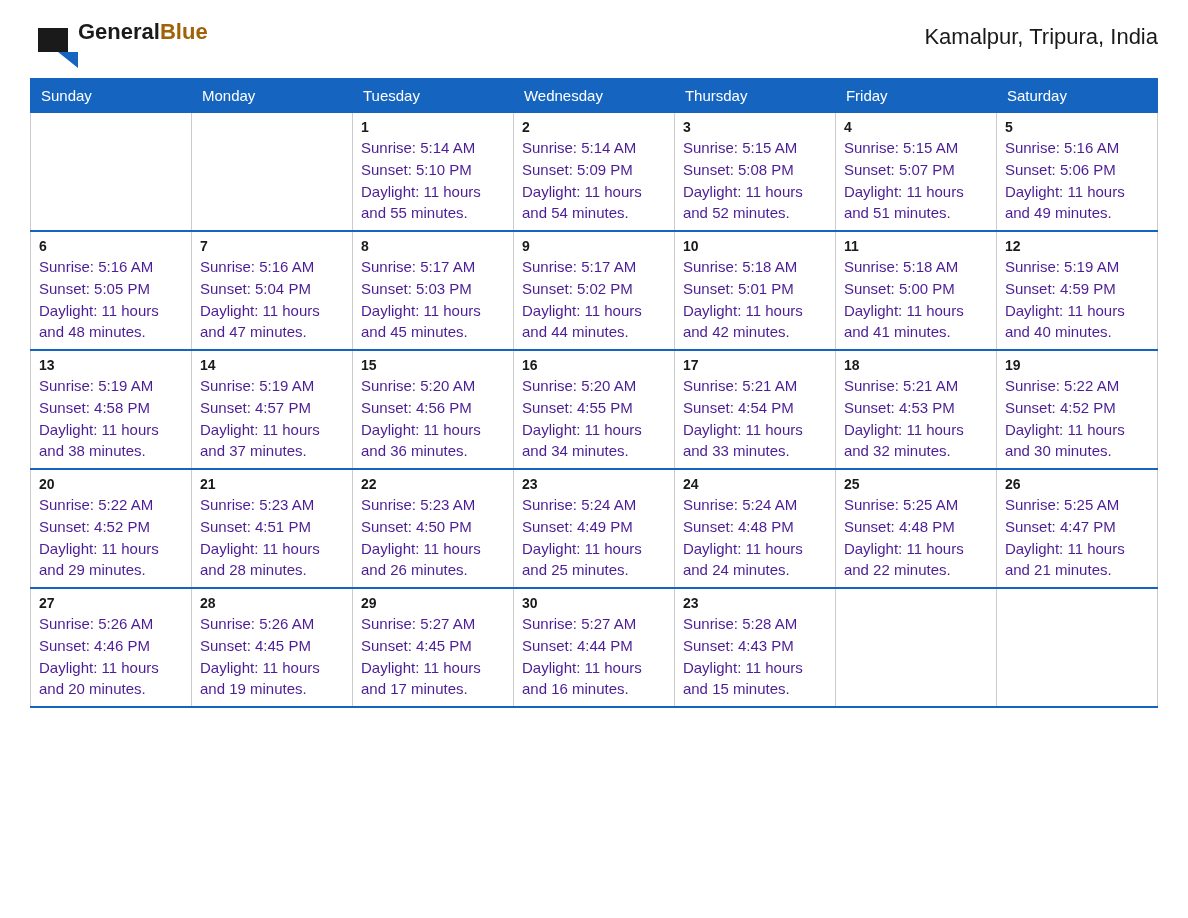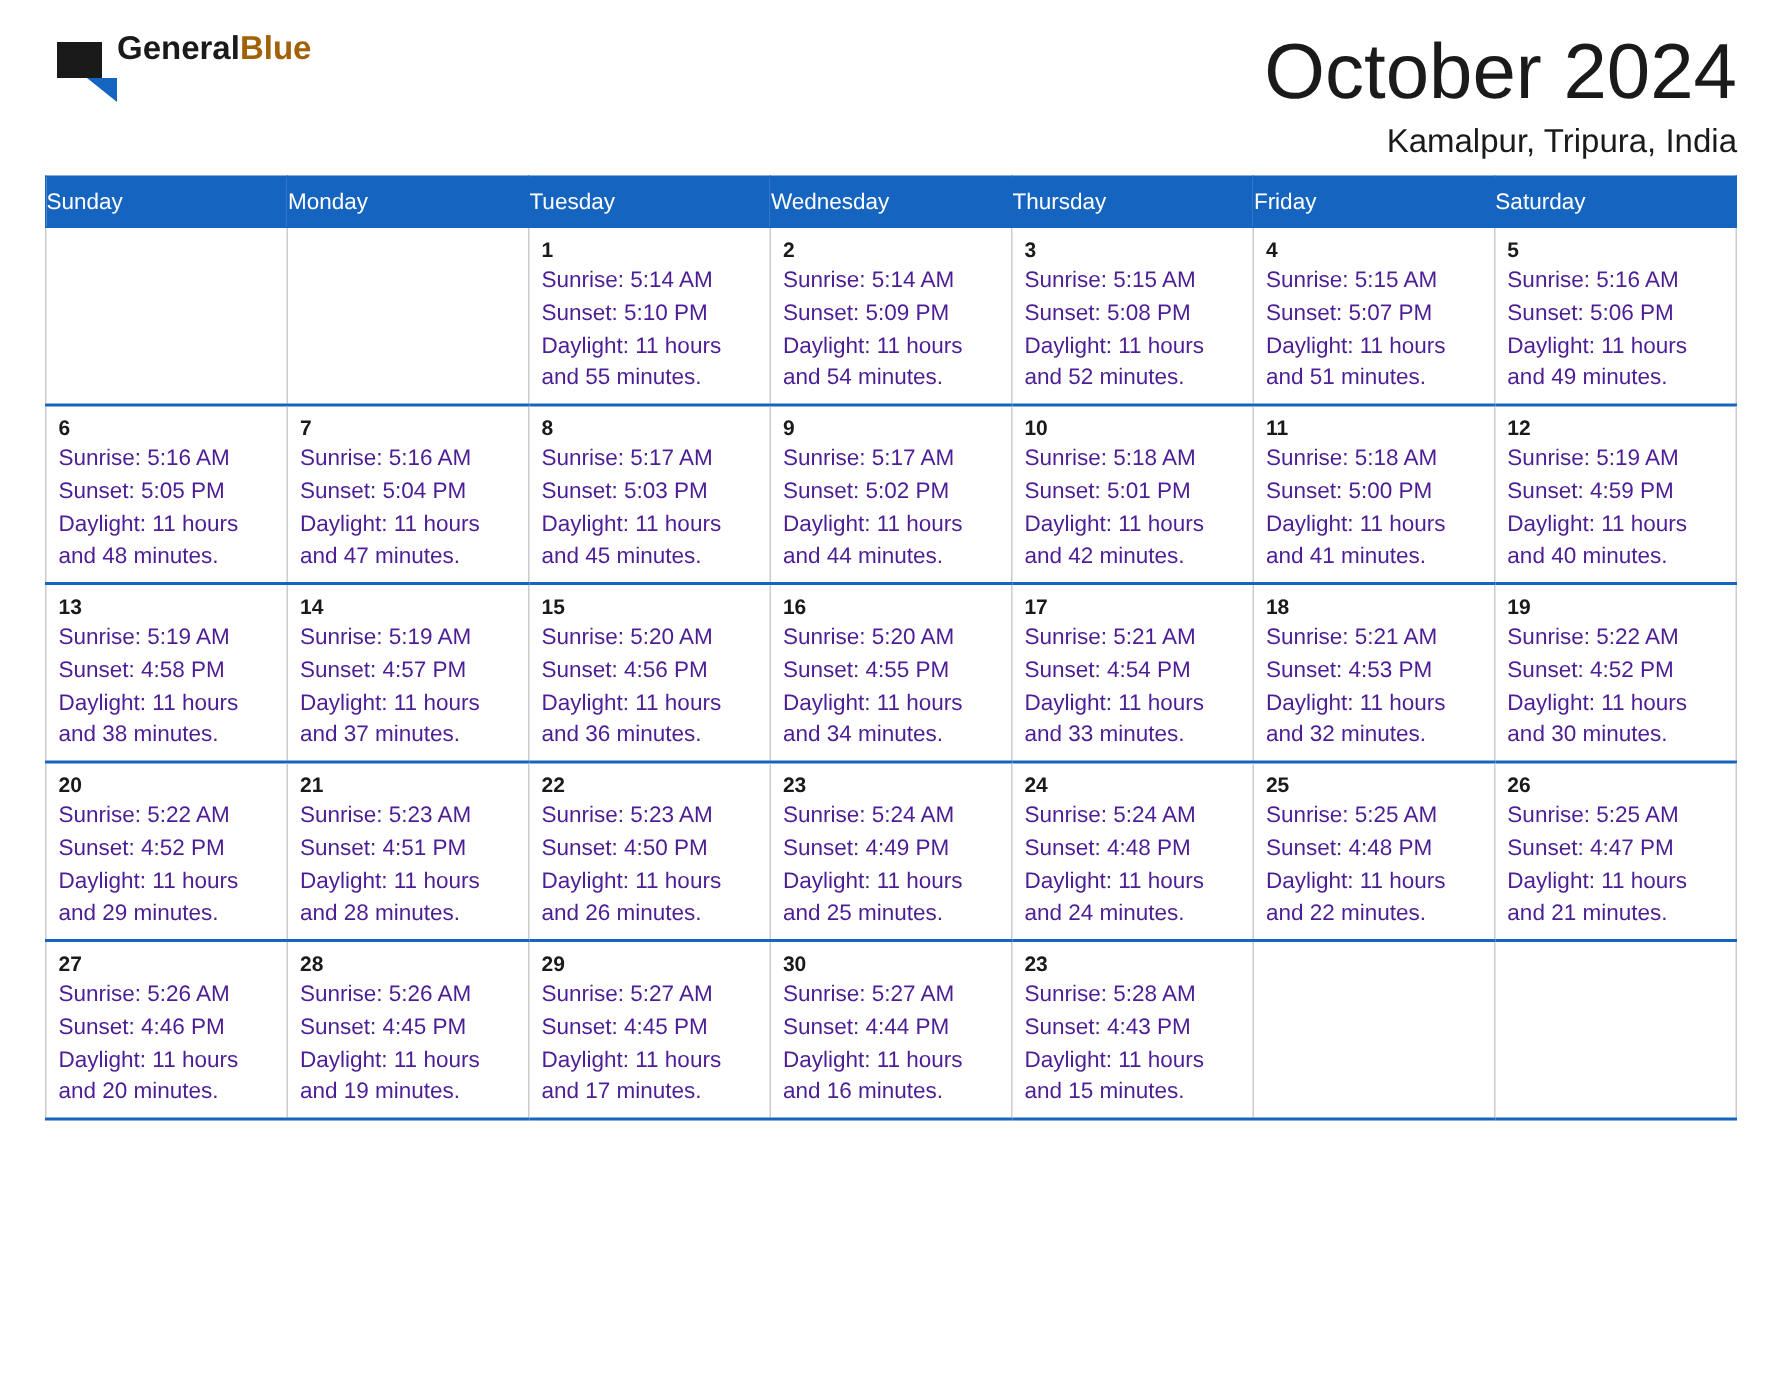"October 2024" div.month-title { html: <div>October 2024</div> -> none }
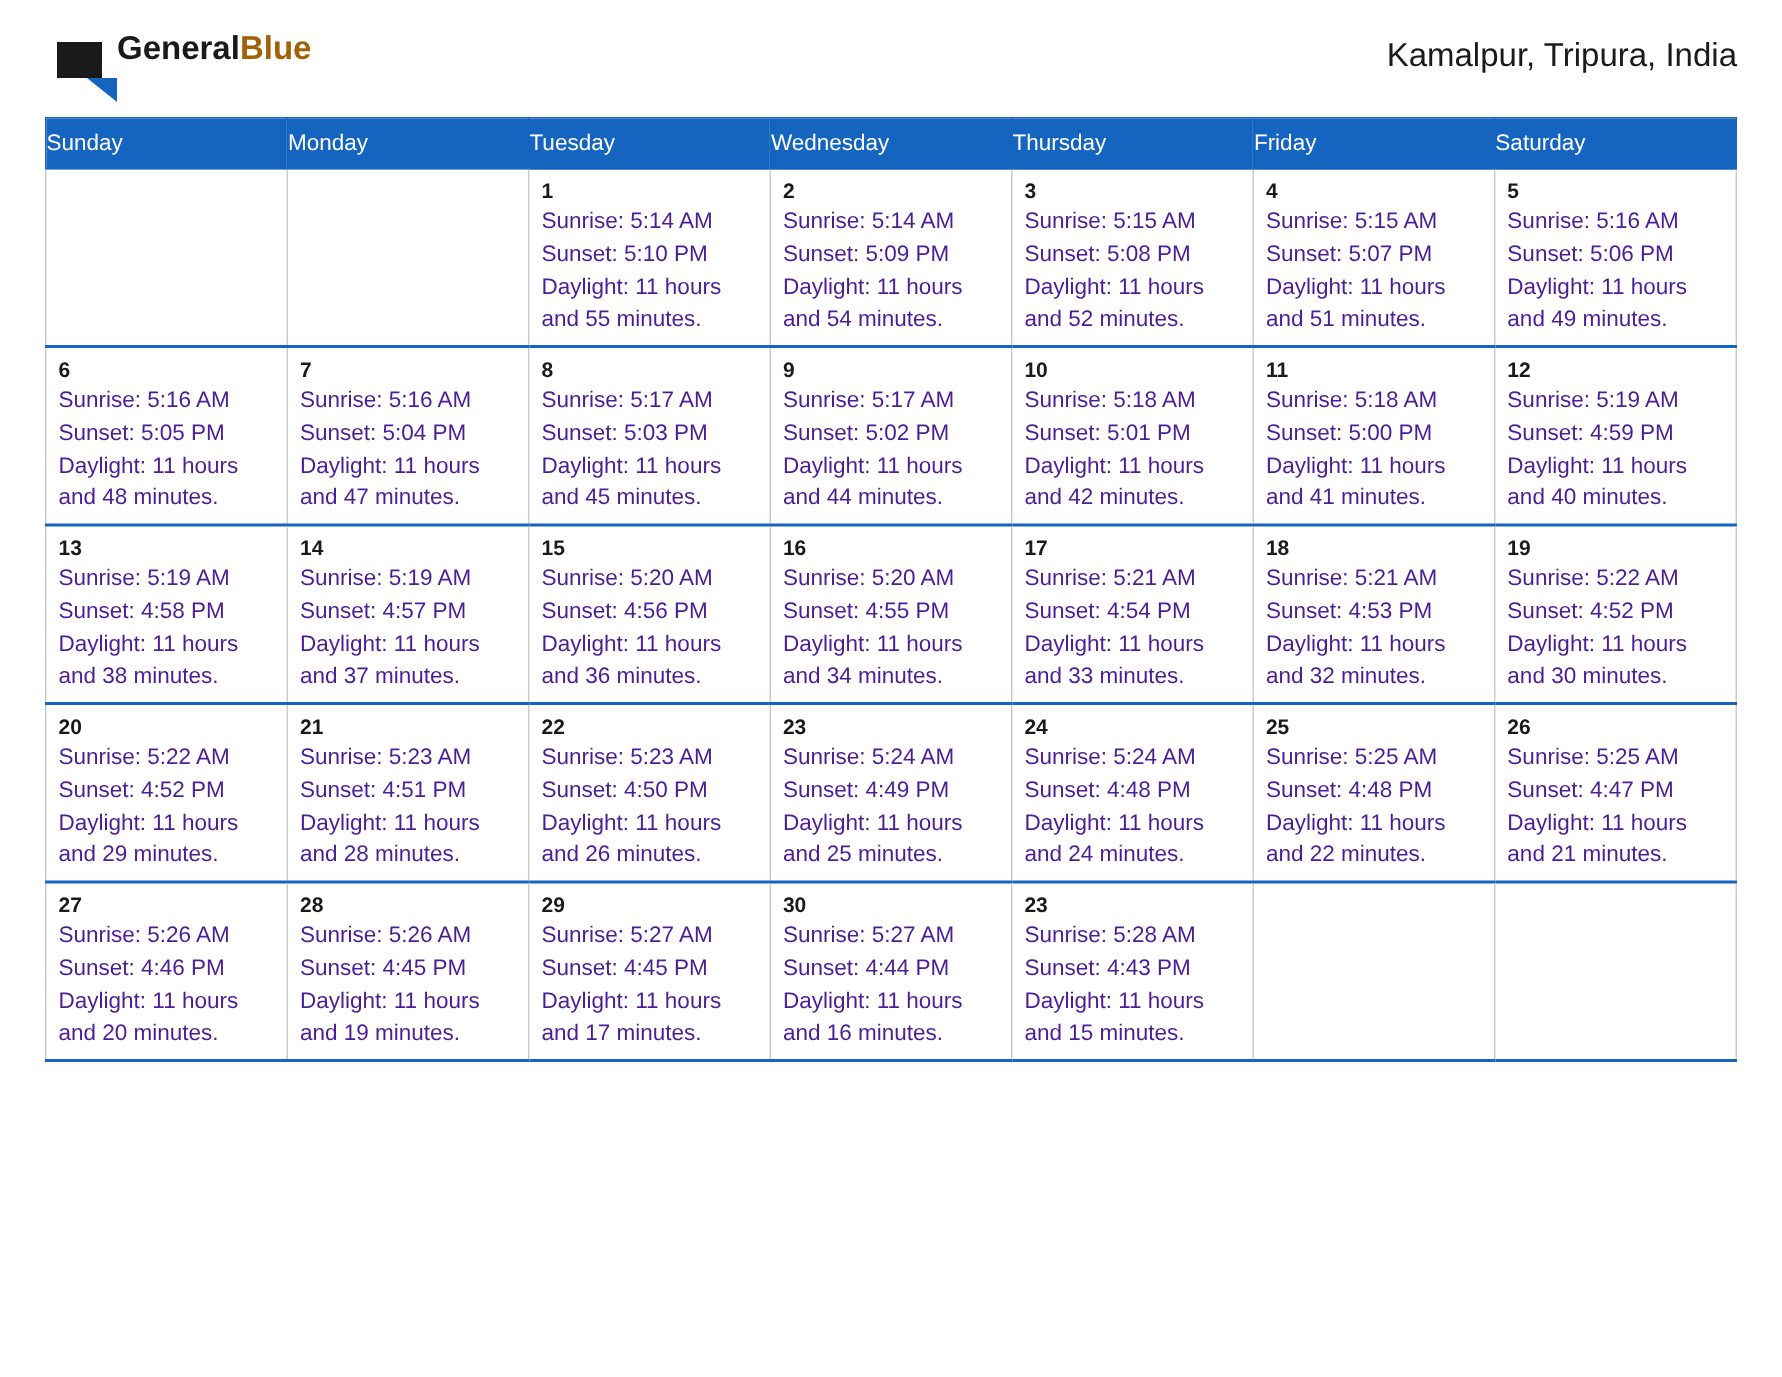"Sunday" .calendar-table th { padding: 8px 0 -> 8px 10px }
